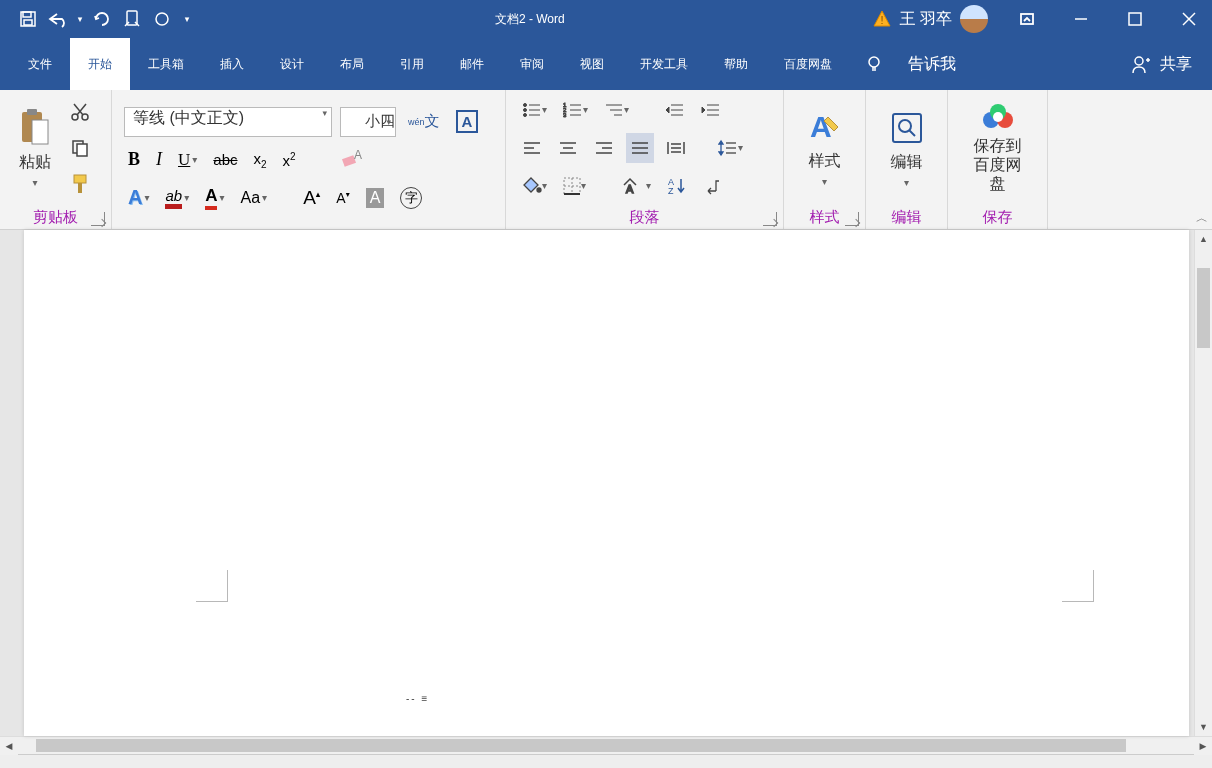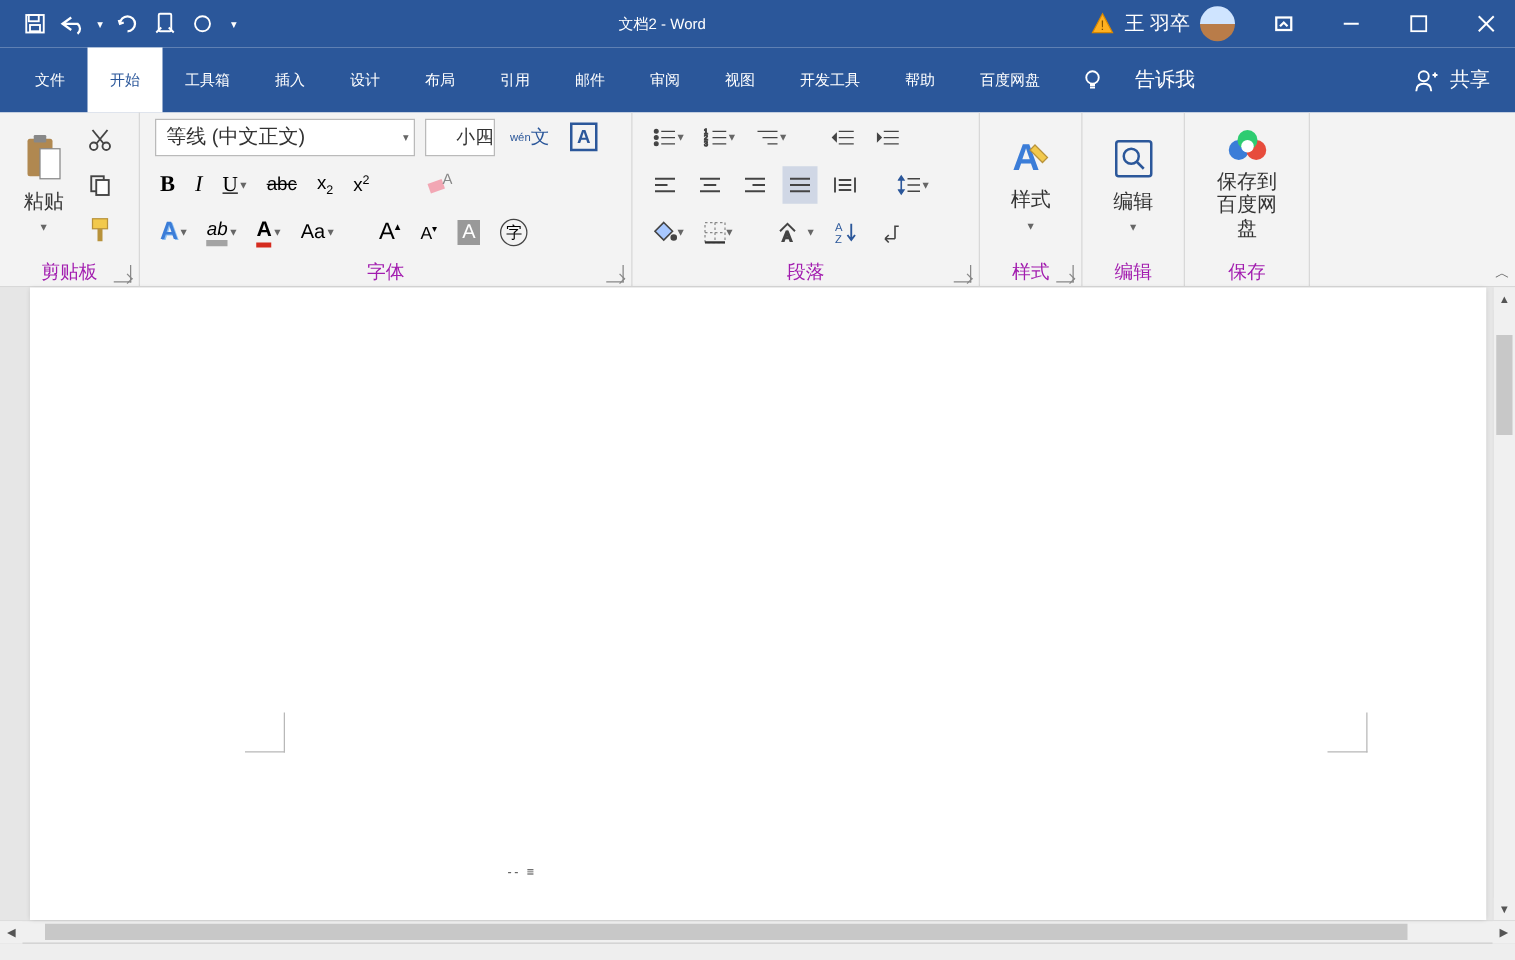"等线 (中文正文)" .font-combo { align-items: center -> none }
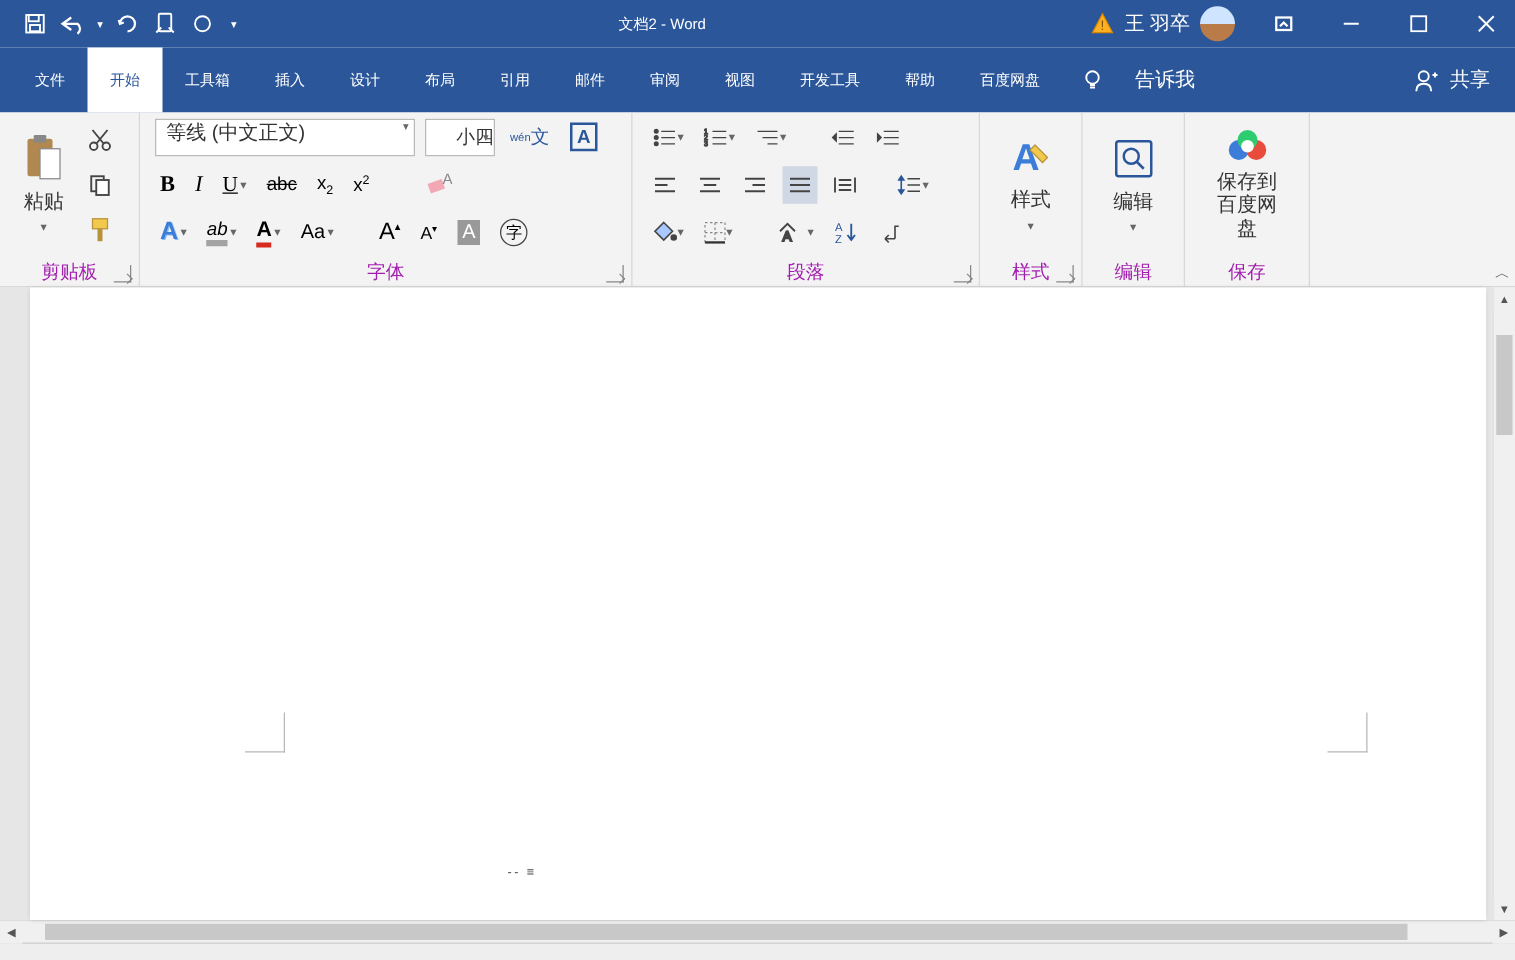"ab" span { border-bottom: 5px solid #a3a3a3 -> 5px solid #b91c1c }
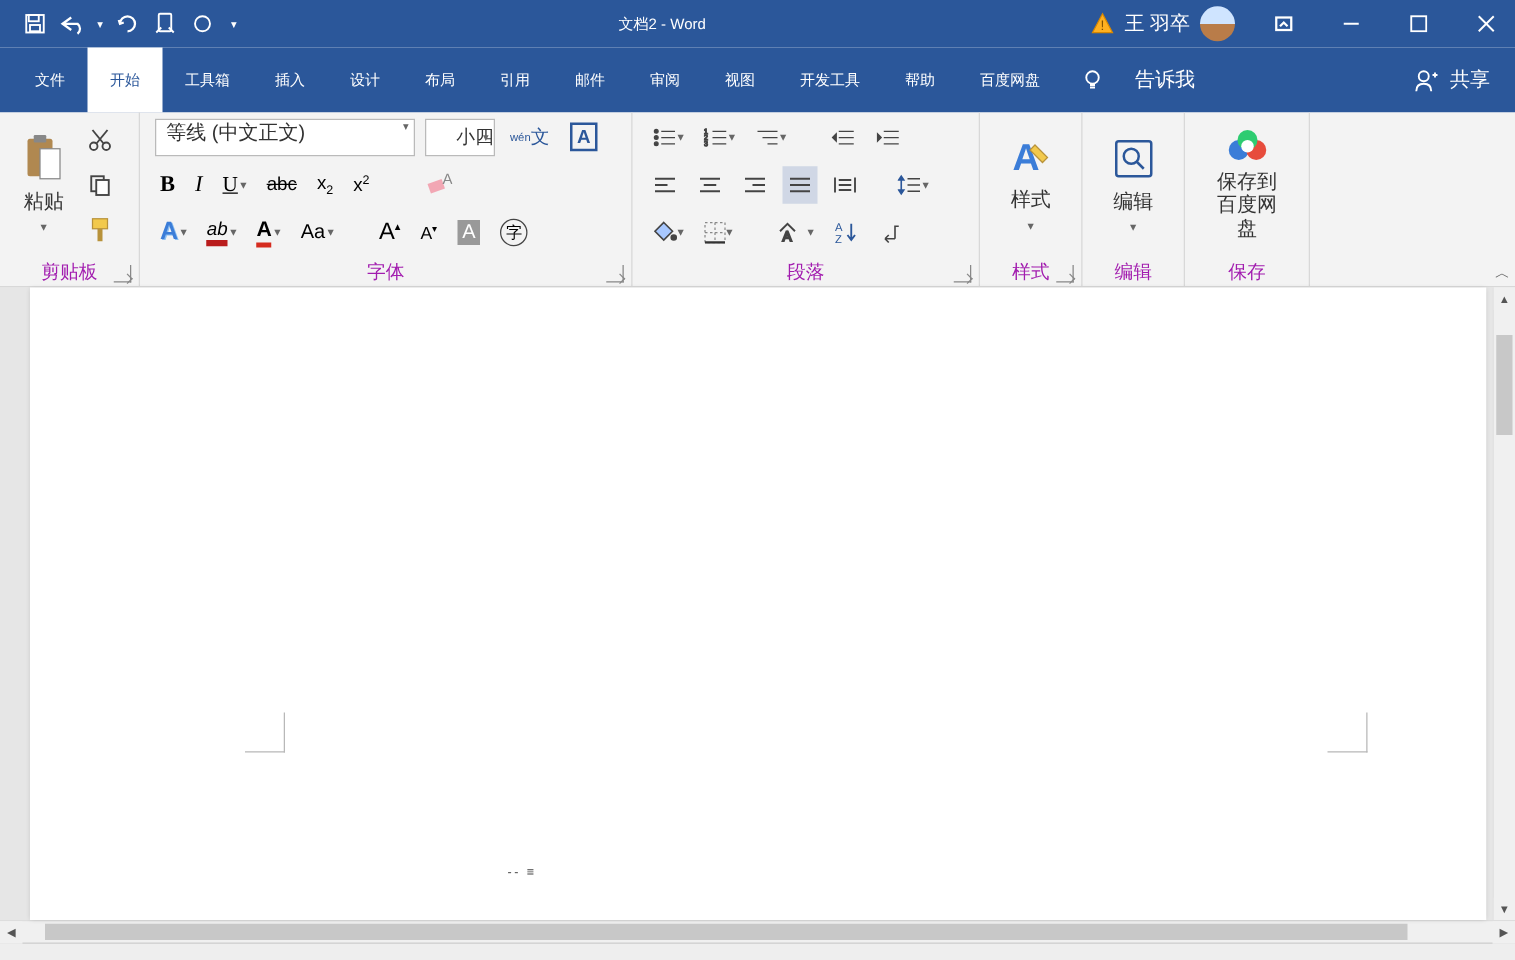"字体" div.group-label { html: <div> <span>字体</span> <span></span> </div> -> none }
